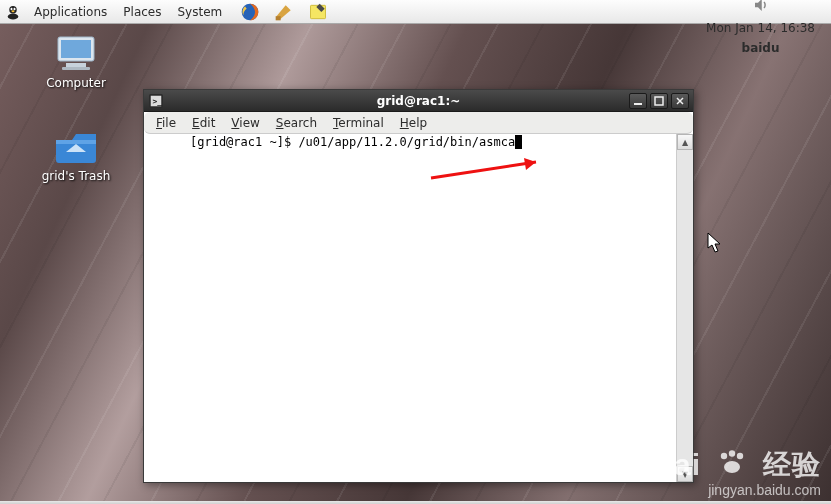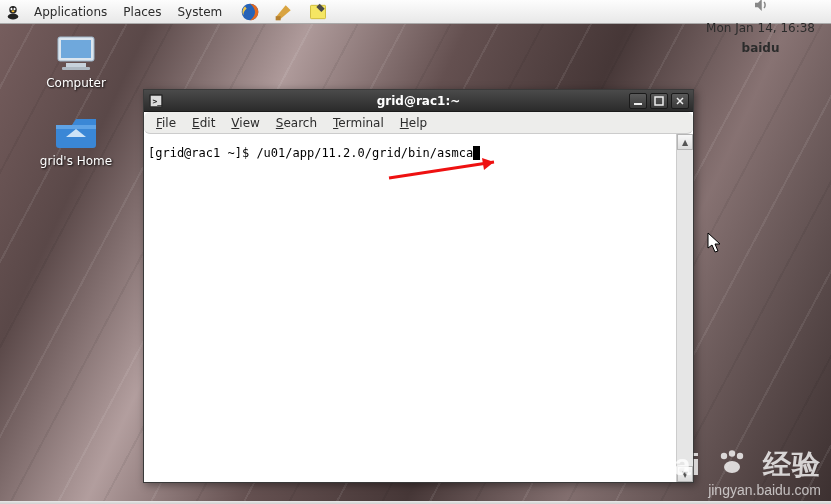"Computer" .desktop-icons { gap: 20px -> 35px }
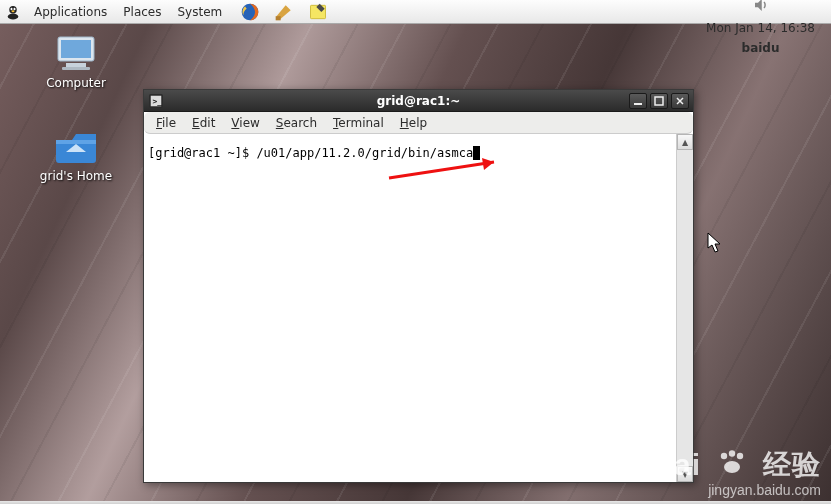"[grid@rac1 ~]$" .terminal-content { margin-left: none -> 42px; padding: 12px 4px -> 1px 4px }
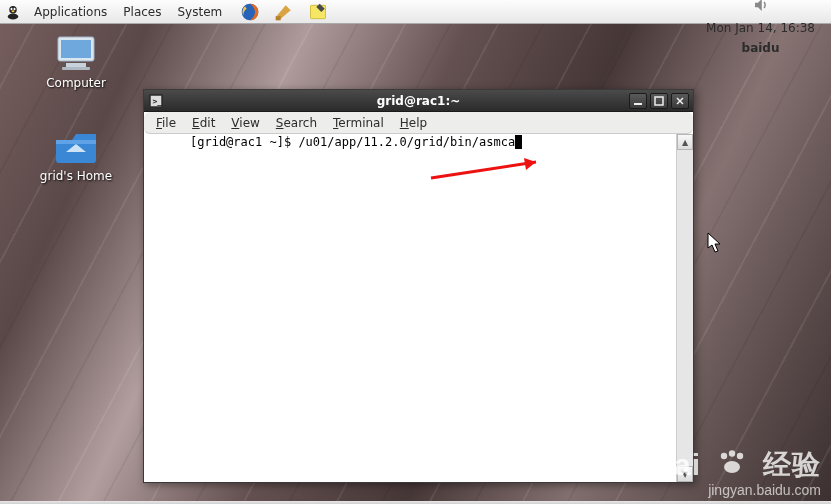"grid's Home" div.dicon-label { text: Home -> Trash }
